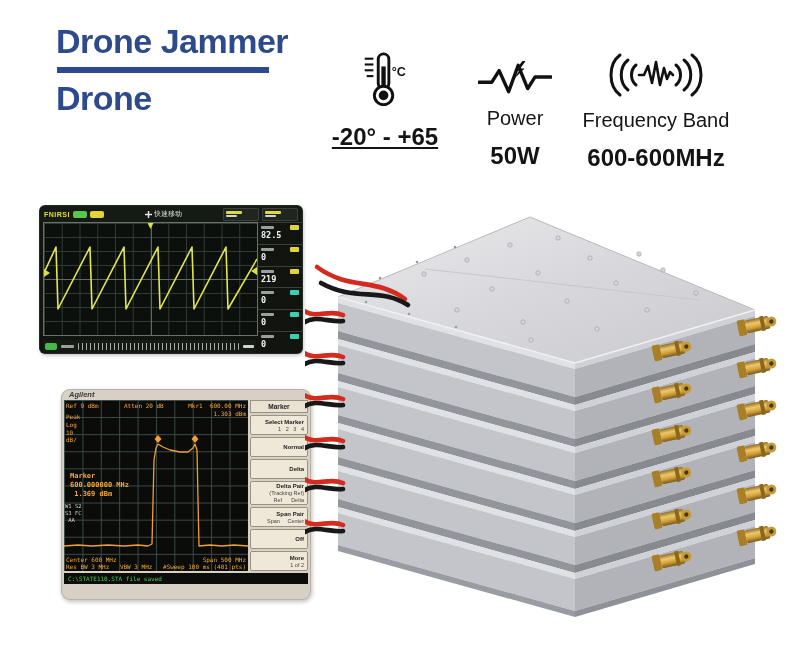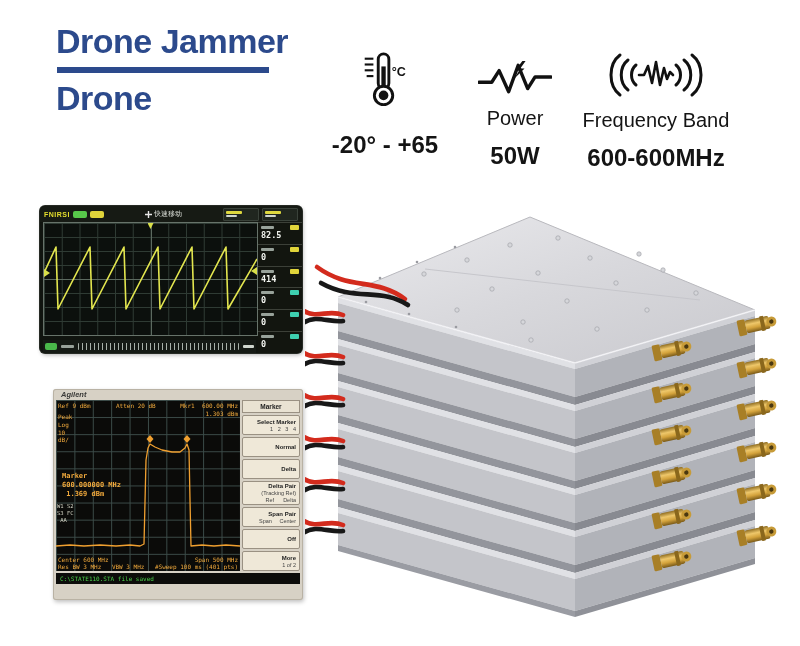"-20° - +65" .spec-value.semi { margin-top: 24px -> 16px; text-decoration: none -> underline }
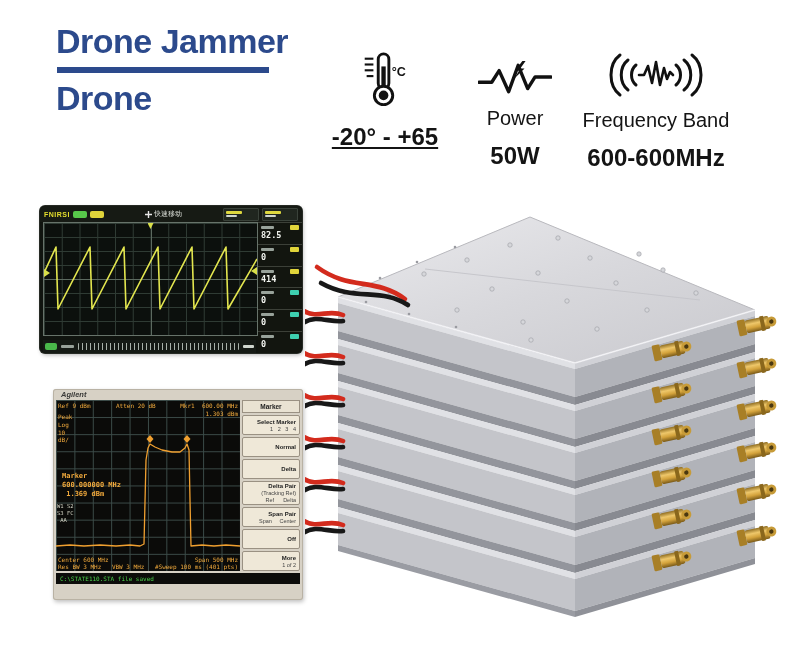"414" div.sc-val { text: 414 -> 219 }
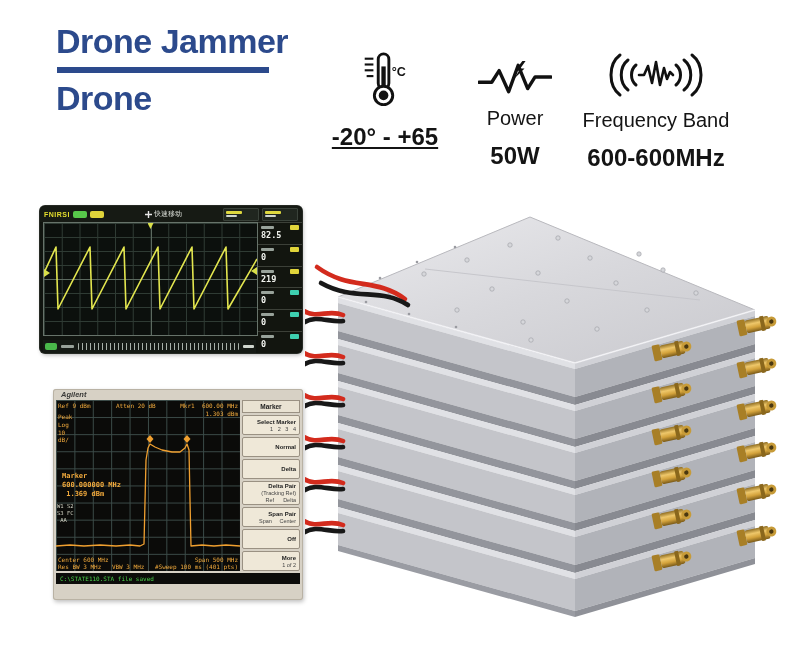"Agilent" .sa { border-radius: 3px -> 9px; left: 53px -> 61px }
